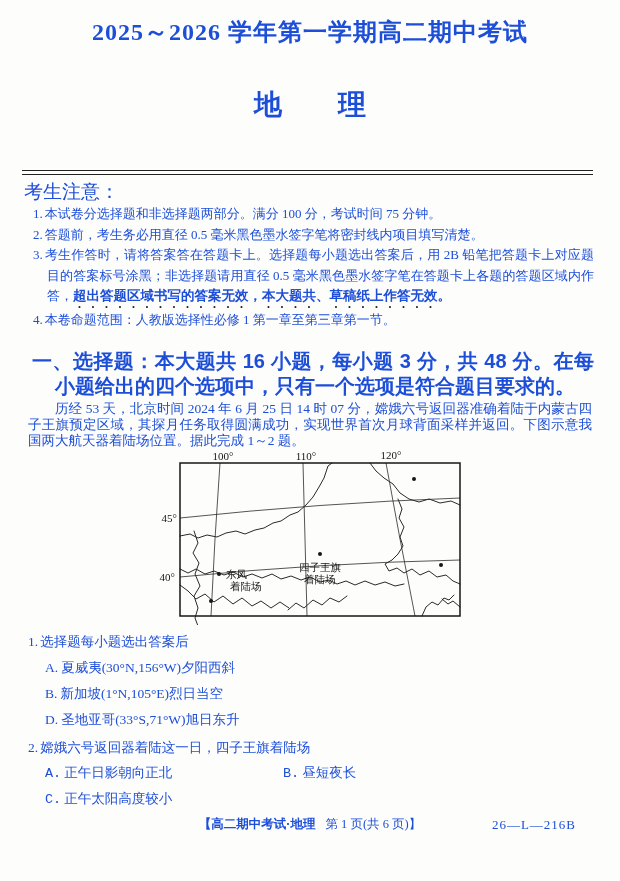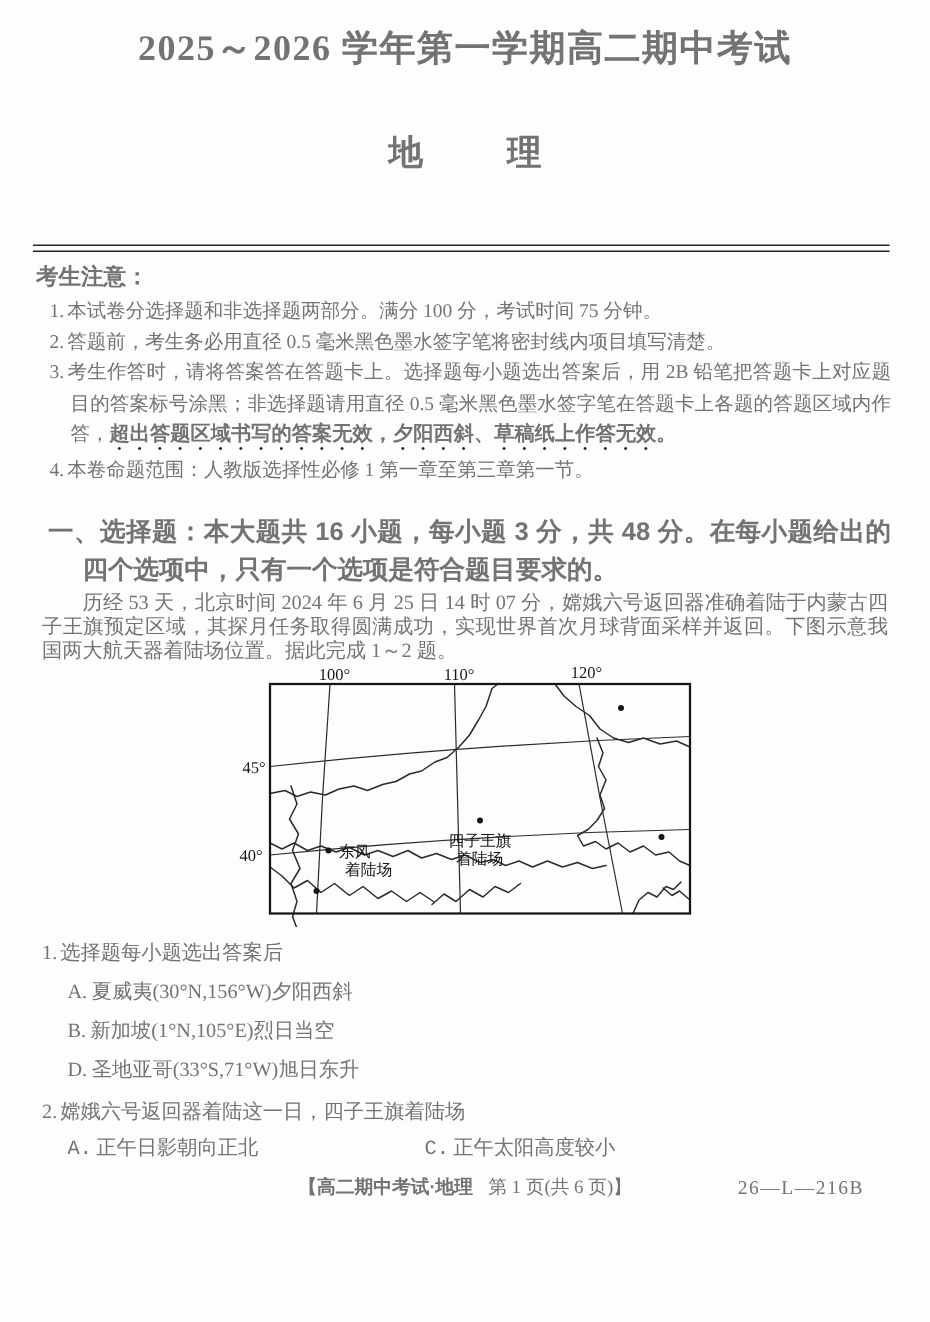"2025～2026 学年第一学期高二期中考试" .page { color: #737373 -> #1d4ed8 }
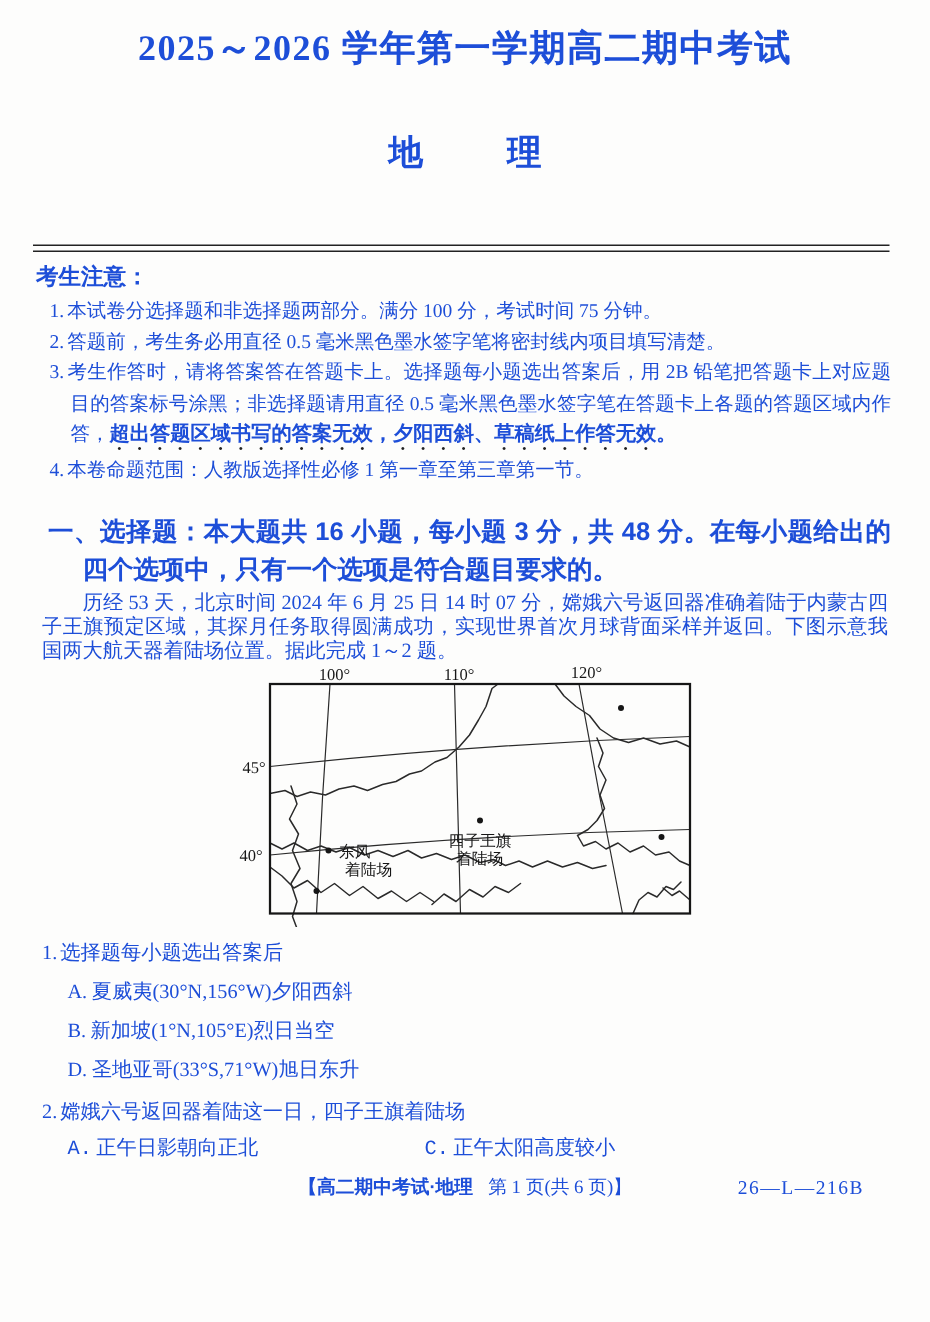"地 理" .subject { font-size: 23px -> 28px }
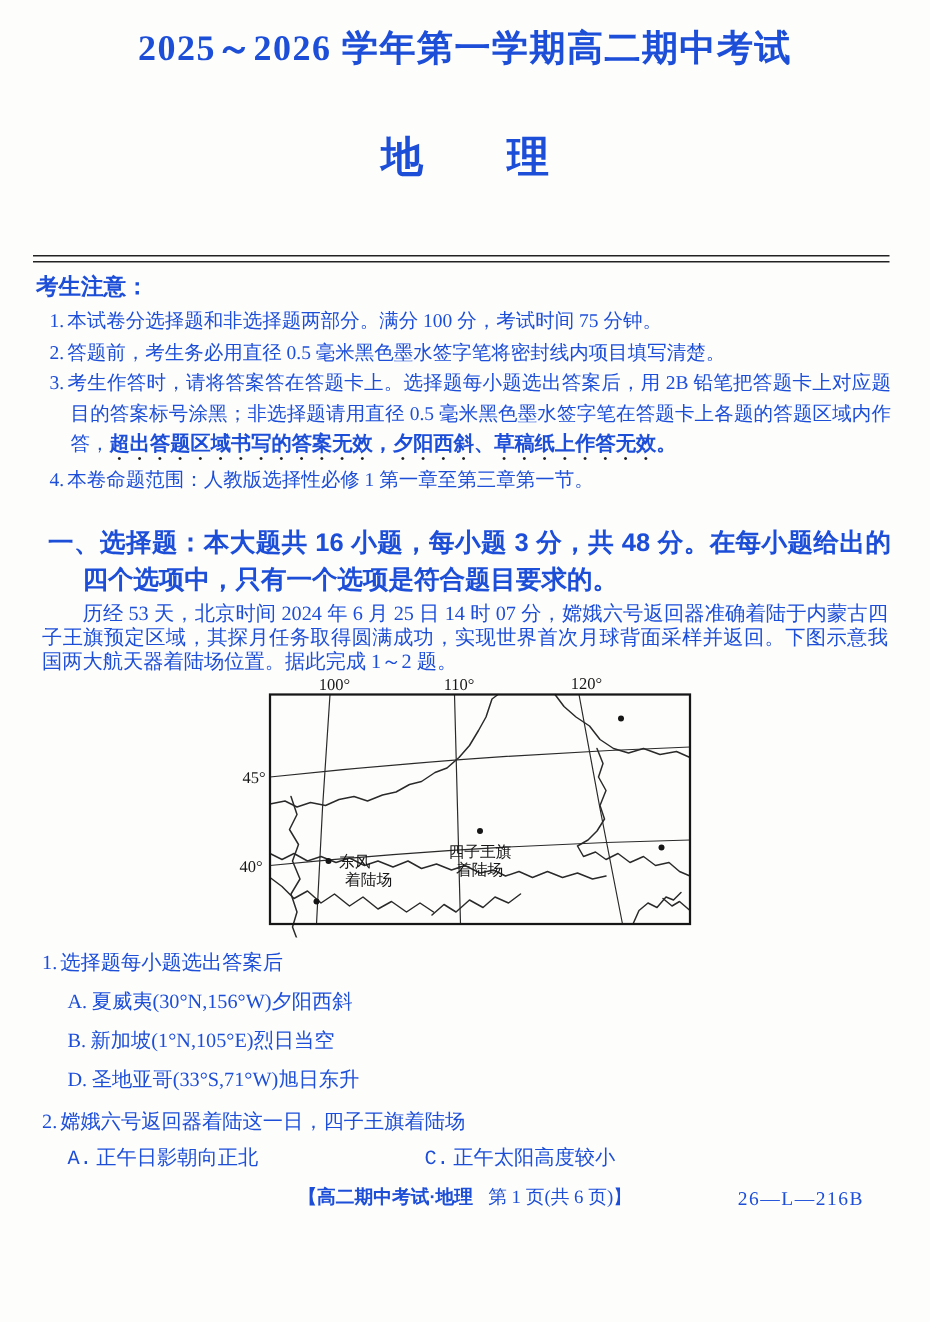"考生注意：" .notice-head { font-size: 15px -> 19px; font-weight: 700 -> 400 }
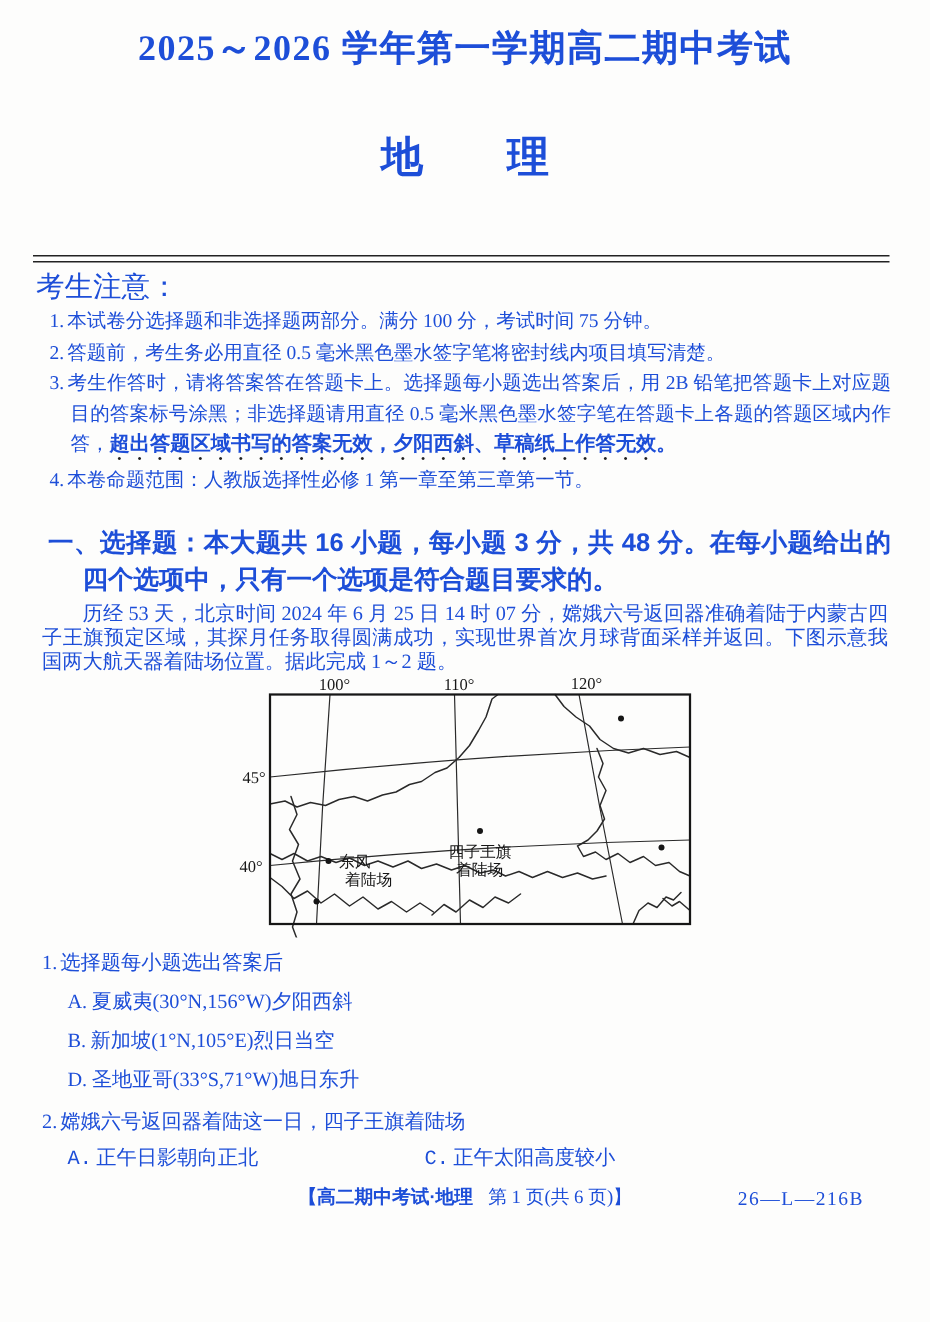"超出答题区域书写的答案无效，夕阳西斜、草稿纸上作答无效。" span.emph { text: 夕阳西斜 -> 本大题共 }
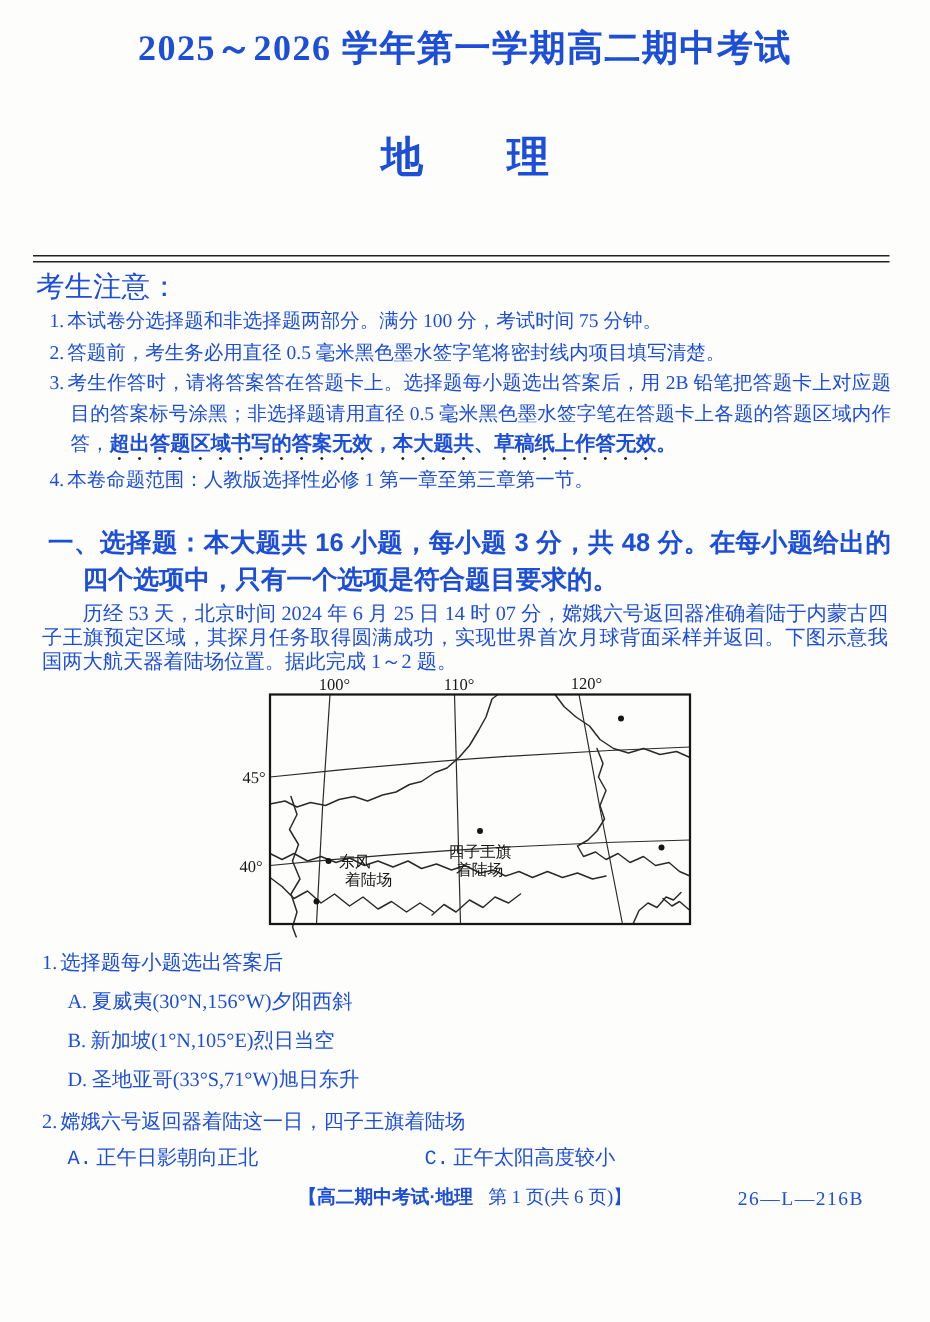"一、选择题：本大题共 16 小题，每小题 3 分，共" .section-heading { font-size: 17px -> 20px }
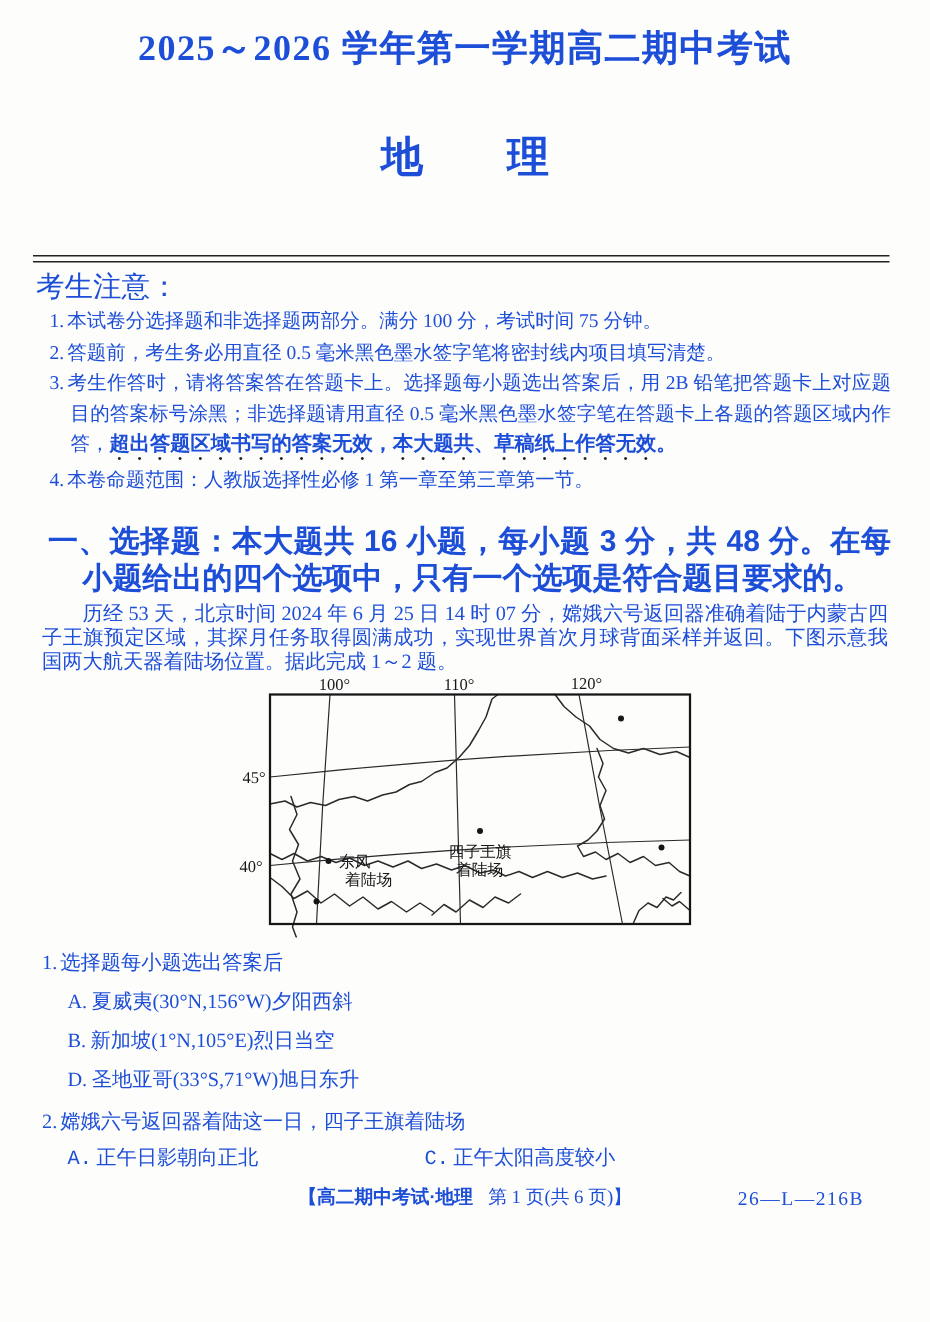"B. 昼短夜长" div.opt { html: none -> <div> <span>B.</span><span>昼短夜长</span> </div> }
